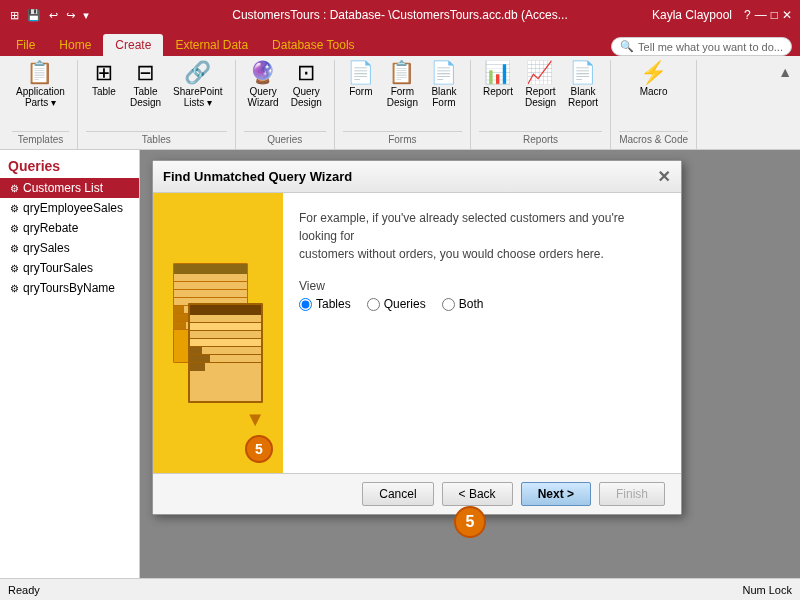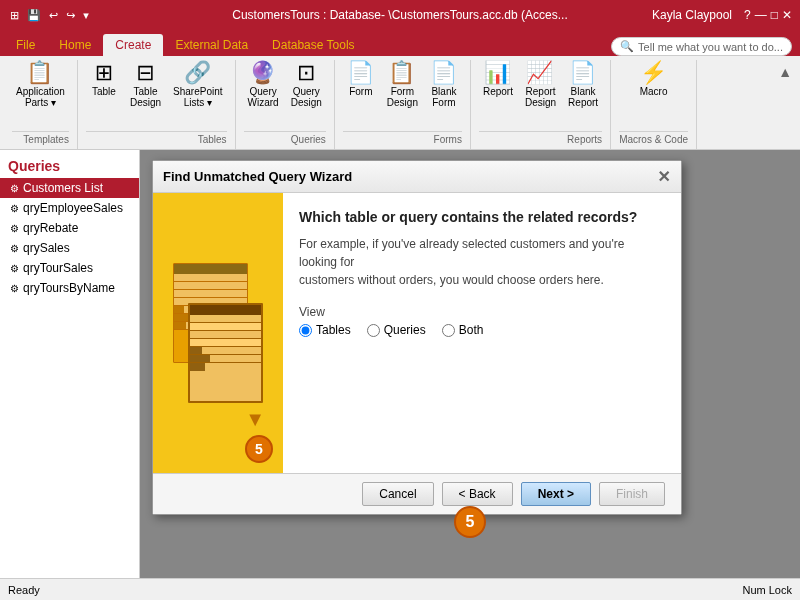"Templates" .ribbon-group-label { text-align: right -> center }
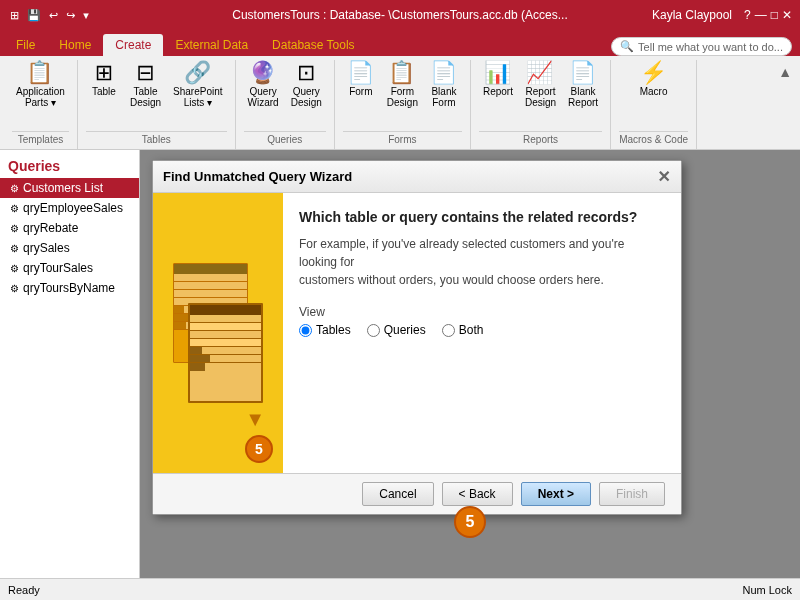"Which table or query contains" div.dialog-question { html: <div>Which table or query contains the related records?</div> -> none }
